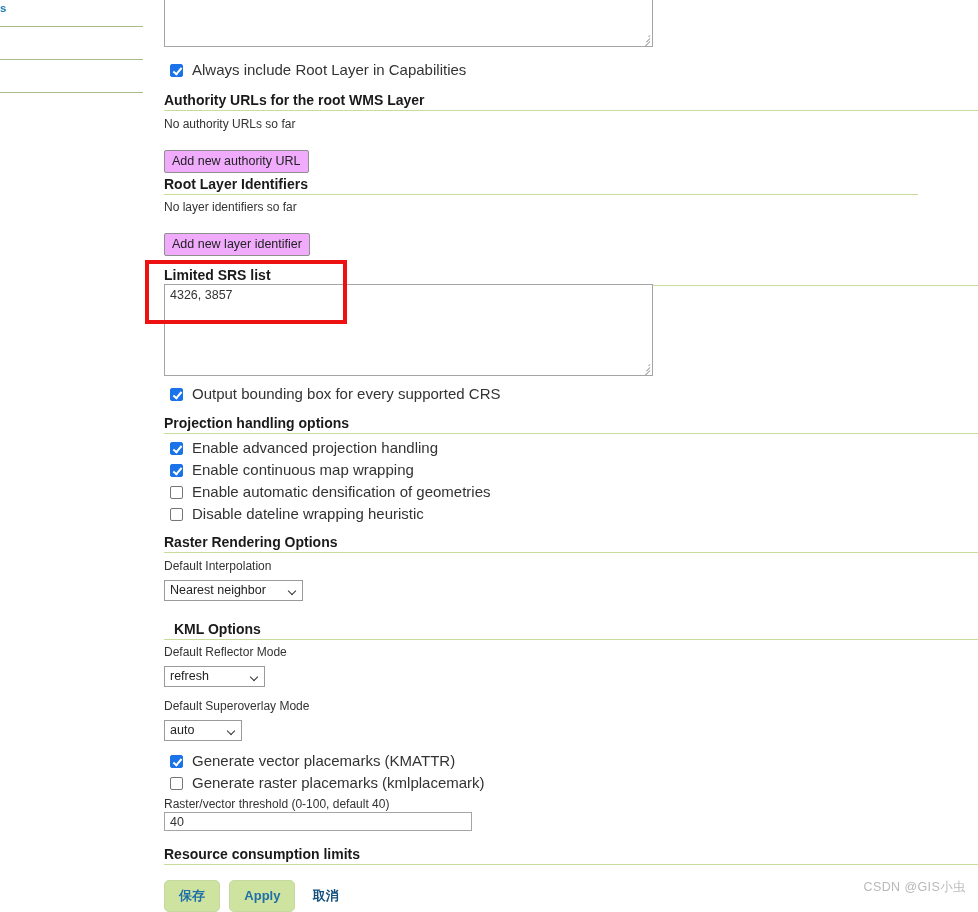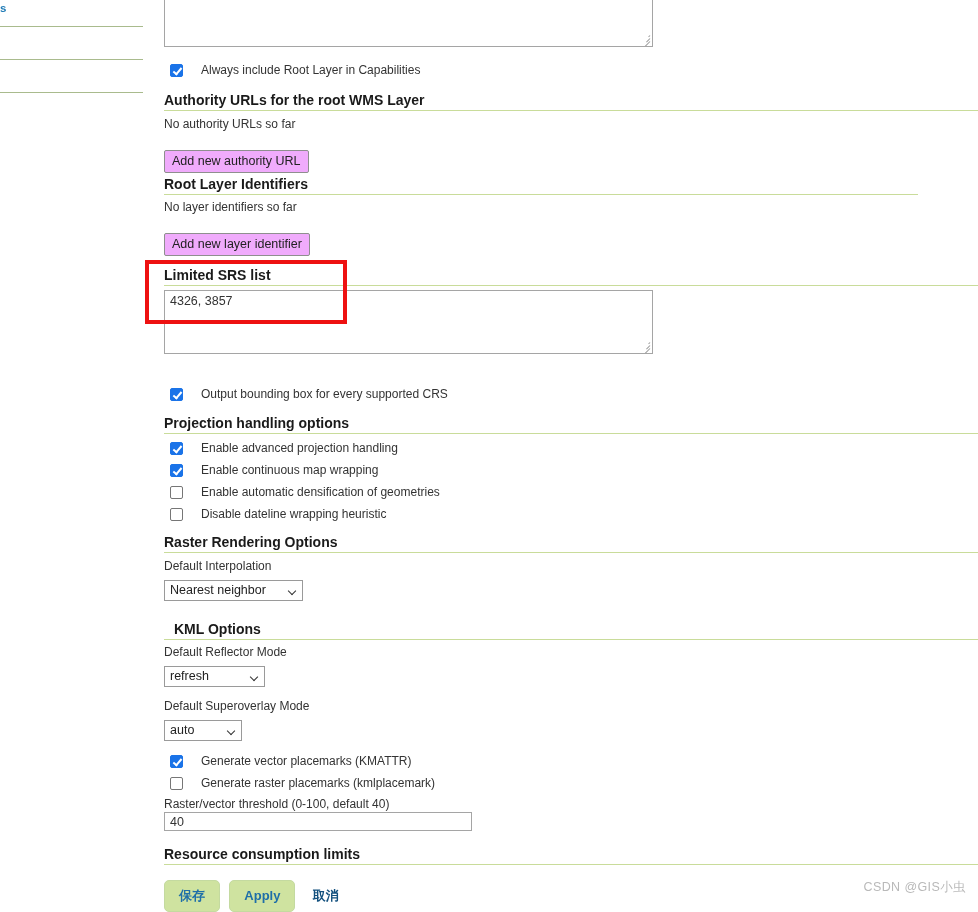"Always include Root Layer in" .cb-label { font-size: 12px -> 15px; margin-left: 18px -> 9px }
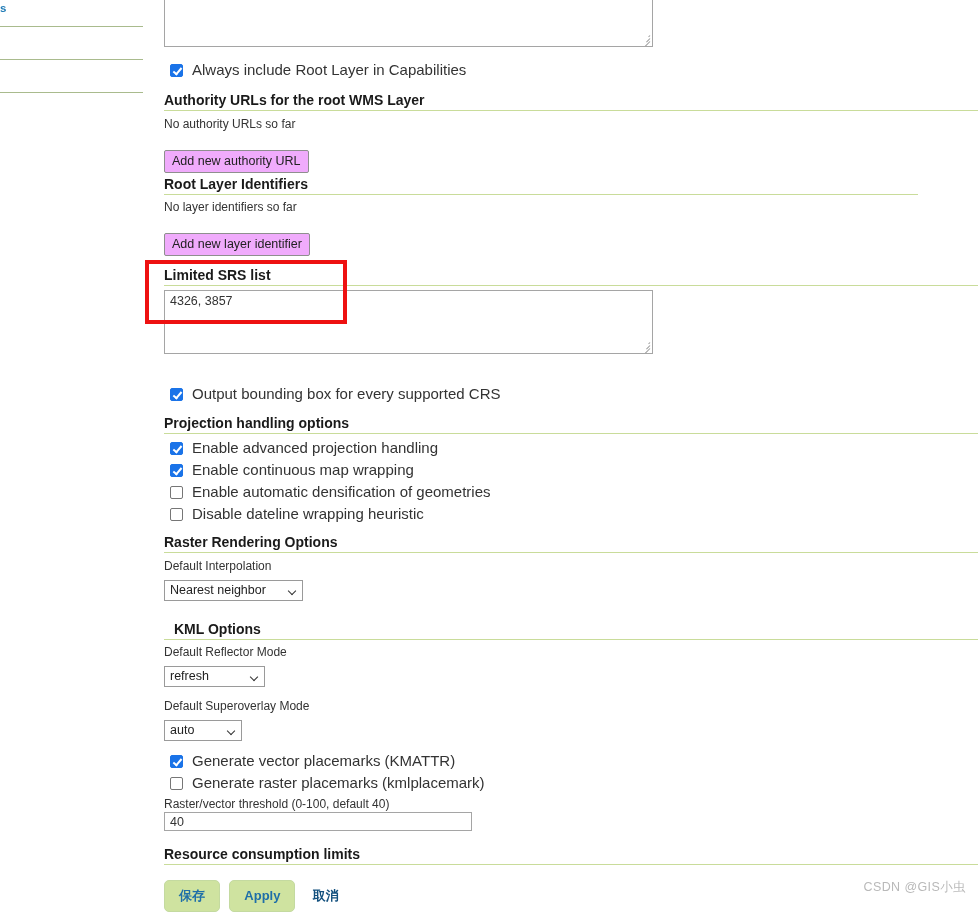"4326, 3857" div.ta { height: 64px -> 92px; top: 290px -> 284px }
